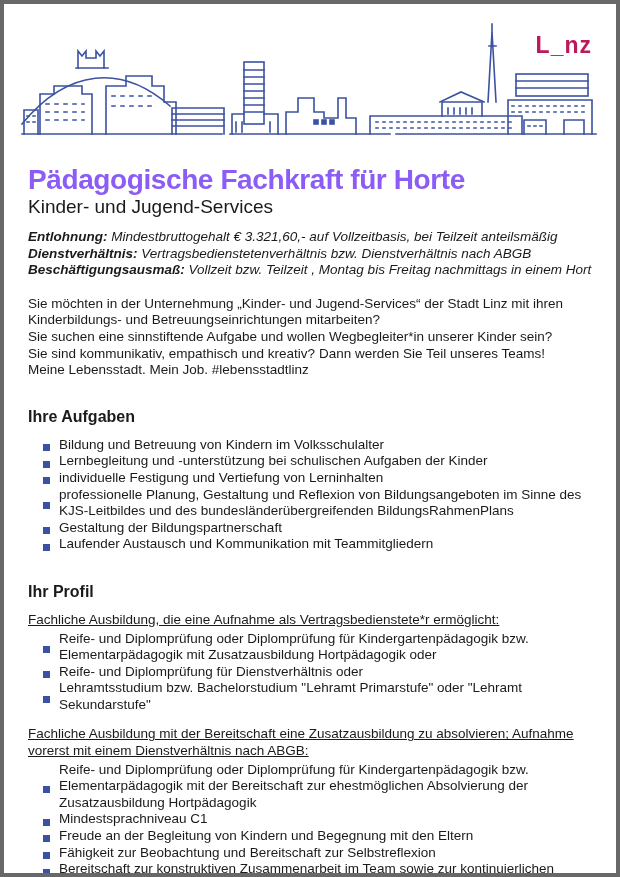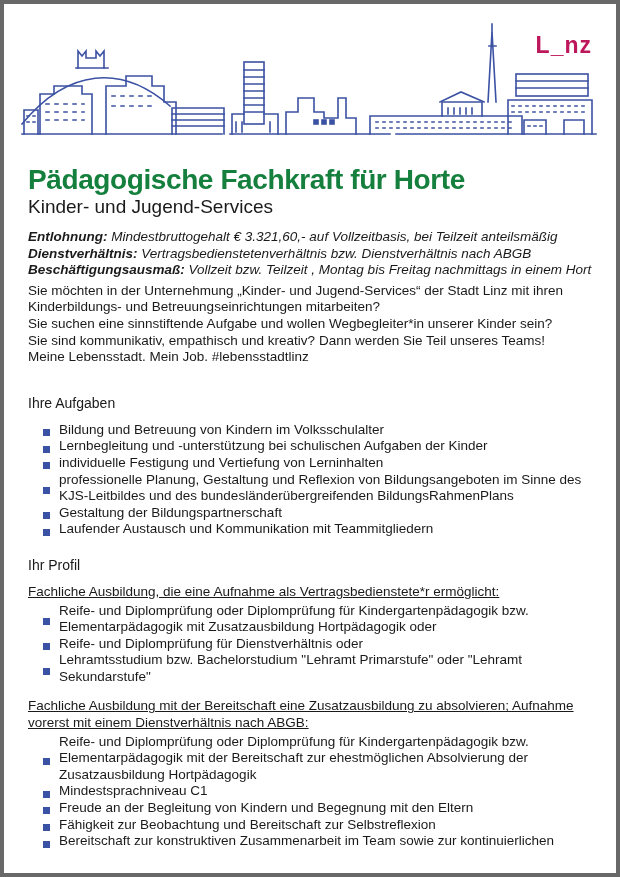"Pädagogische Fachkraft für Horte" h1 { color: #15803d -> #8b5cf6 }
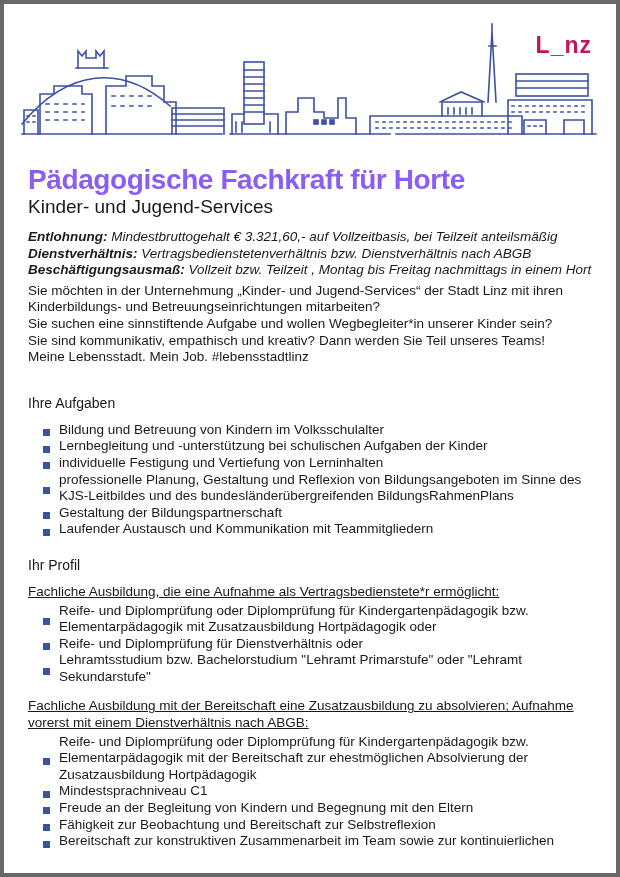"Sie möchten in der Unternehmung" .intro { margin-top: 4px -> 17px }
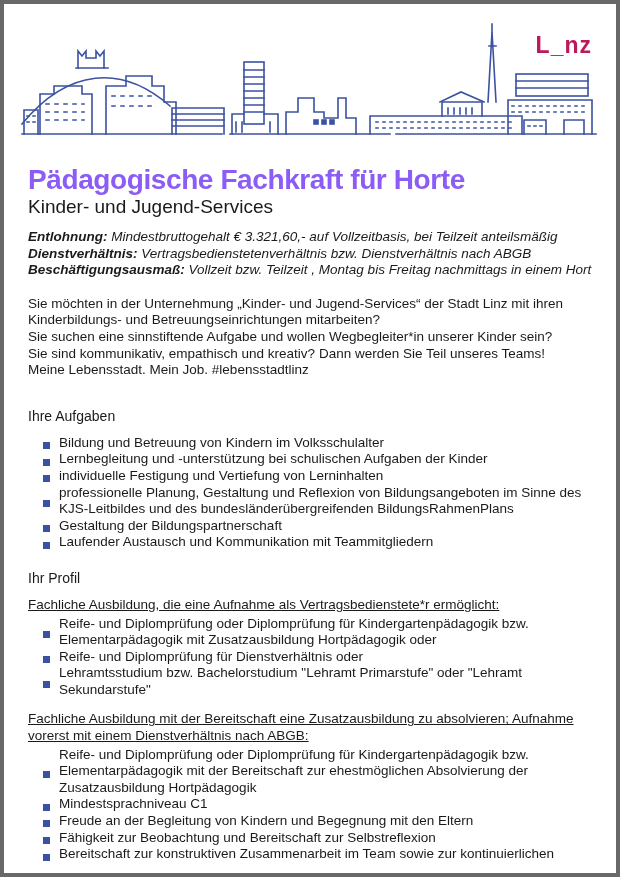"Ihre Aufgaben" h3.section-heading { font-size: 14px -> 16px; font-weight: normal -> bold }
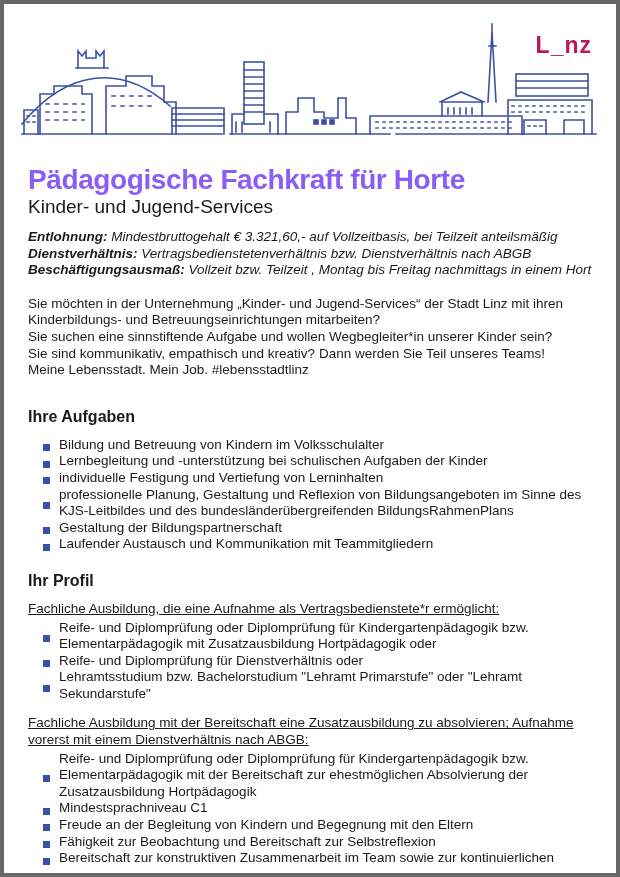"Ihr Profil" section[data-name="section-profil"] h3.section-heading { margin-top: 19px -> 30px }
